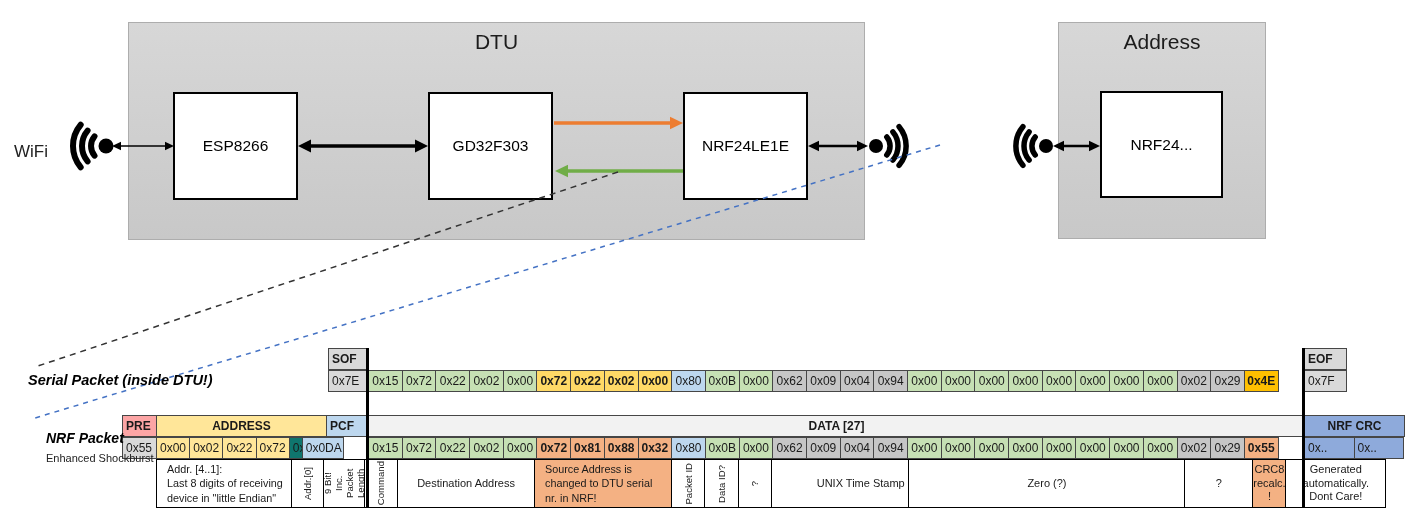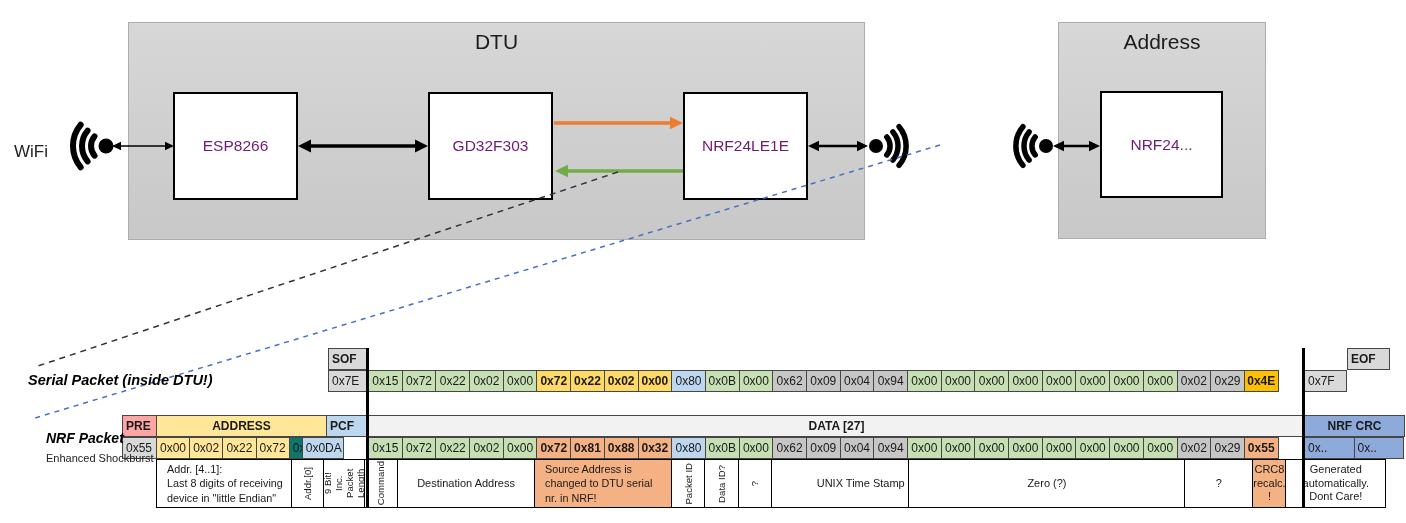"ESP8266" .chip { color: #701a75 -> #000000 }
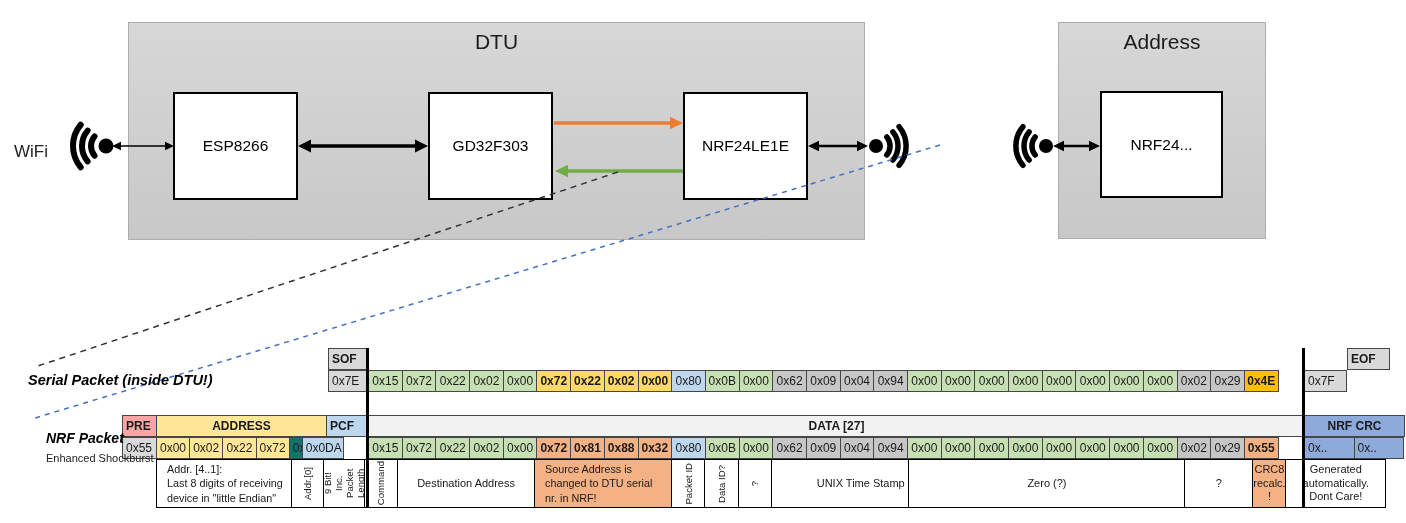"EOF" div.cell { margin-left: 43px -> none }
